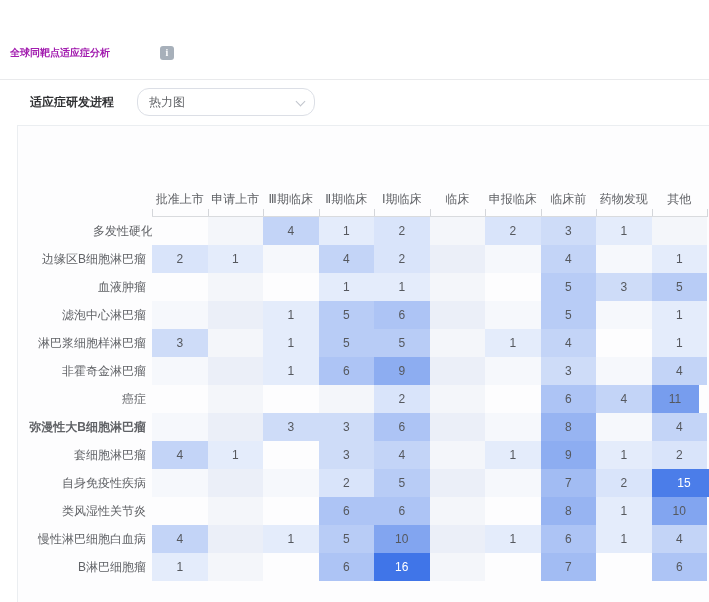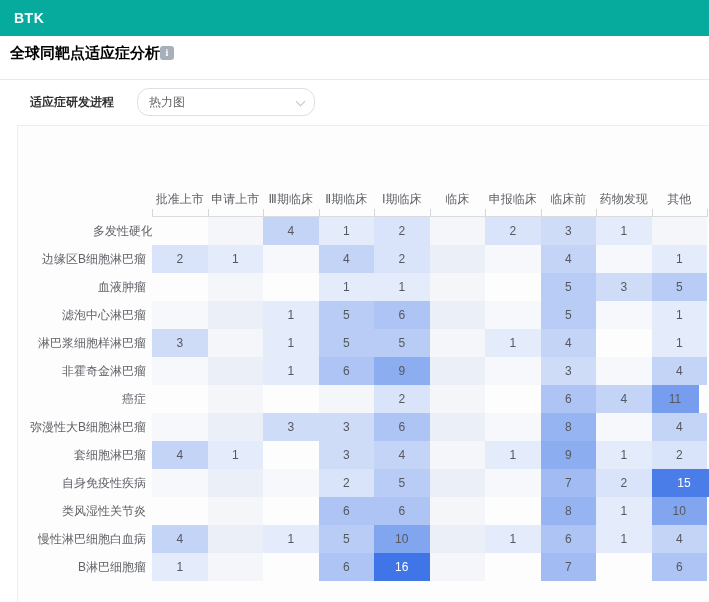"BTK" div.app-bar { html: <div> <span>BTK</span> </div> -> none }
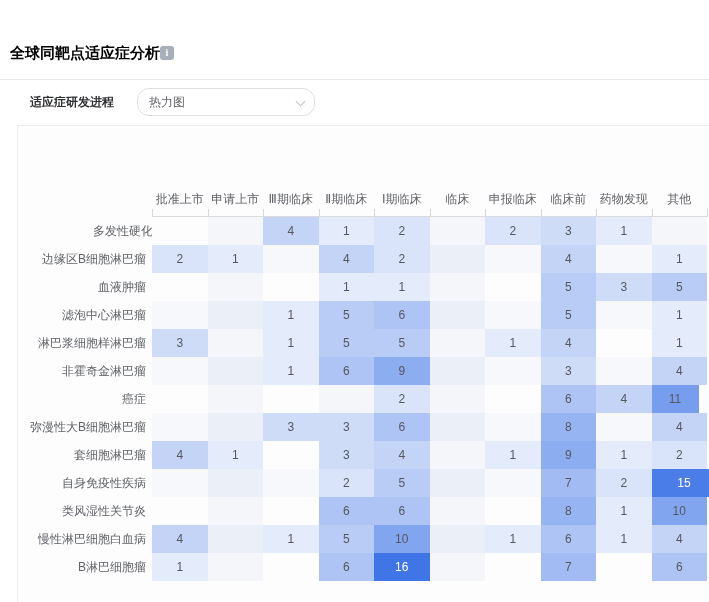"全球同靶点适应症分析" .section-title { color: #000000 -> #a21caf; font-size: 15px -> 10px }
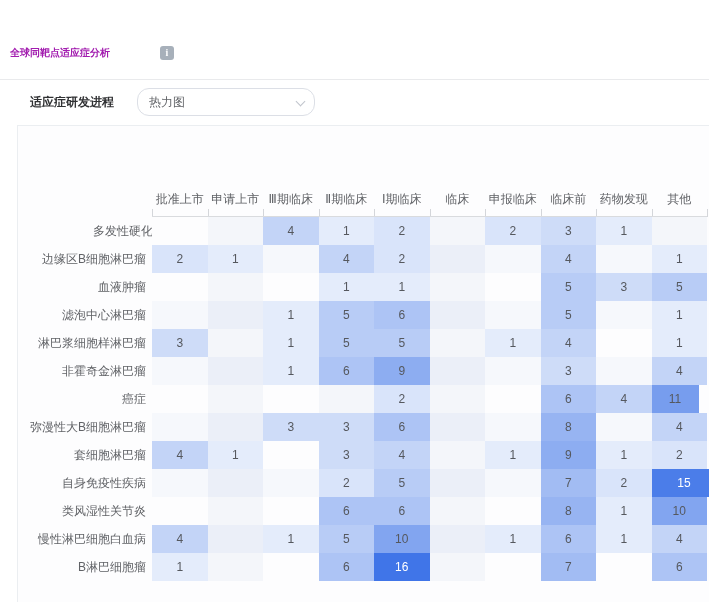"弥漫性大B细胞淋巴瘤" div.row-label { font-weight: none -> bold }
